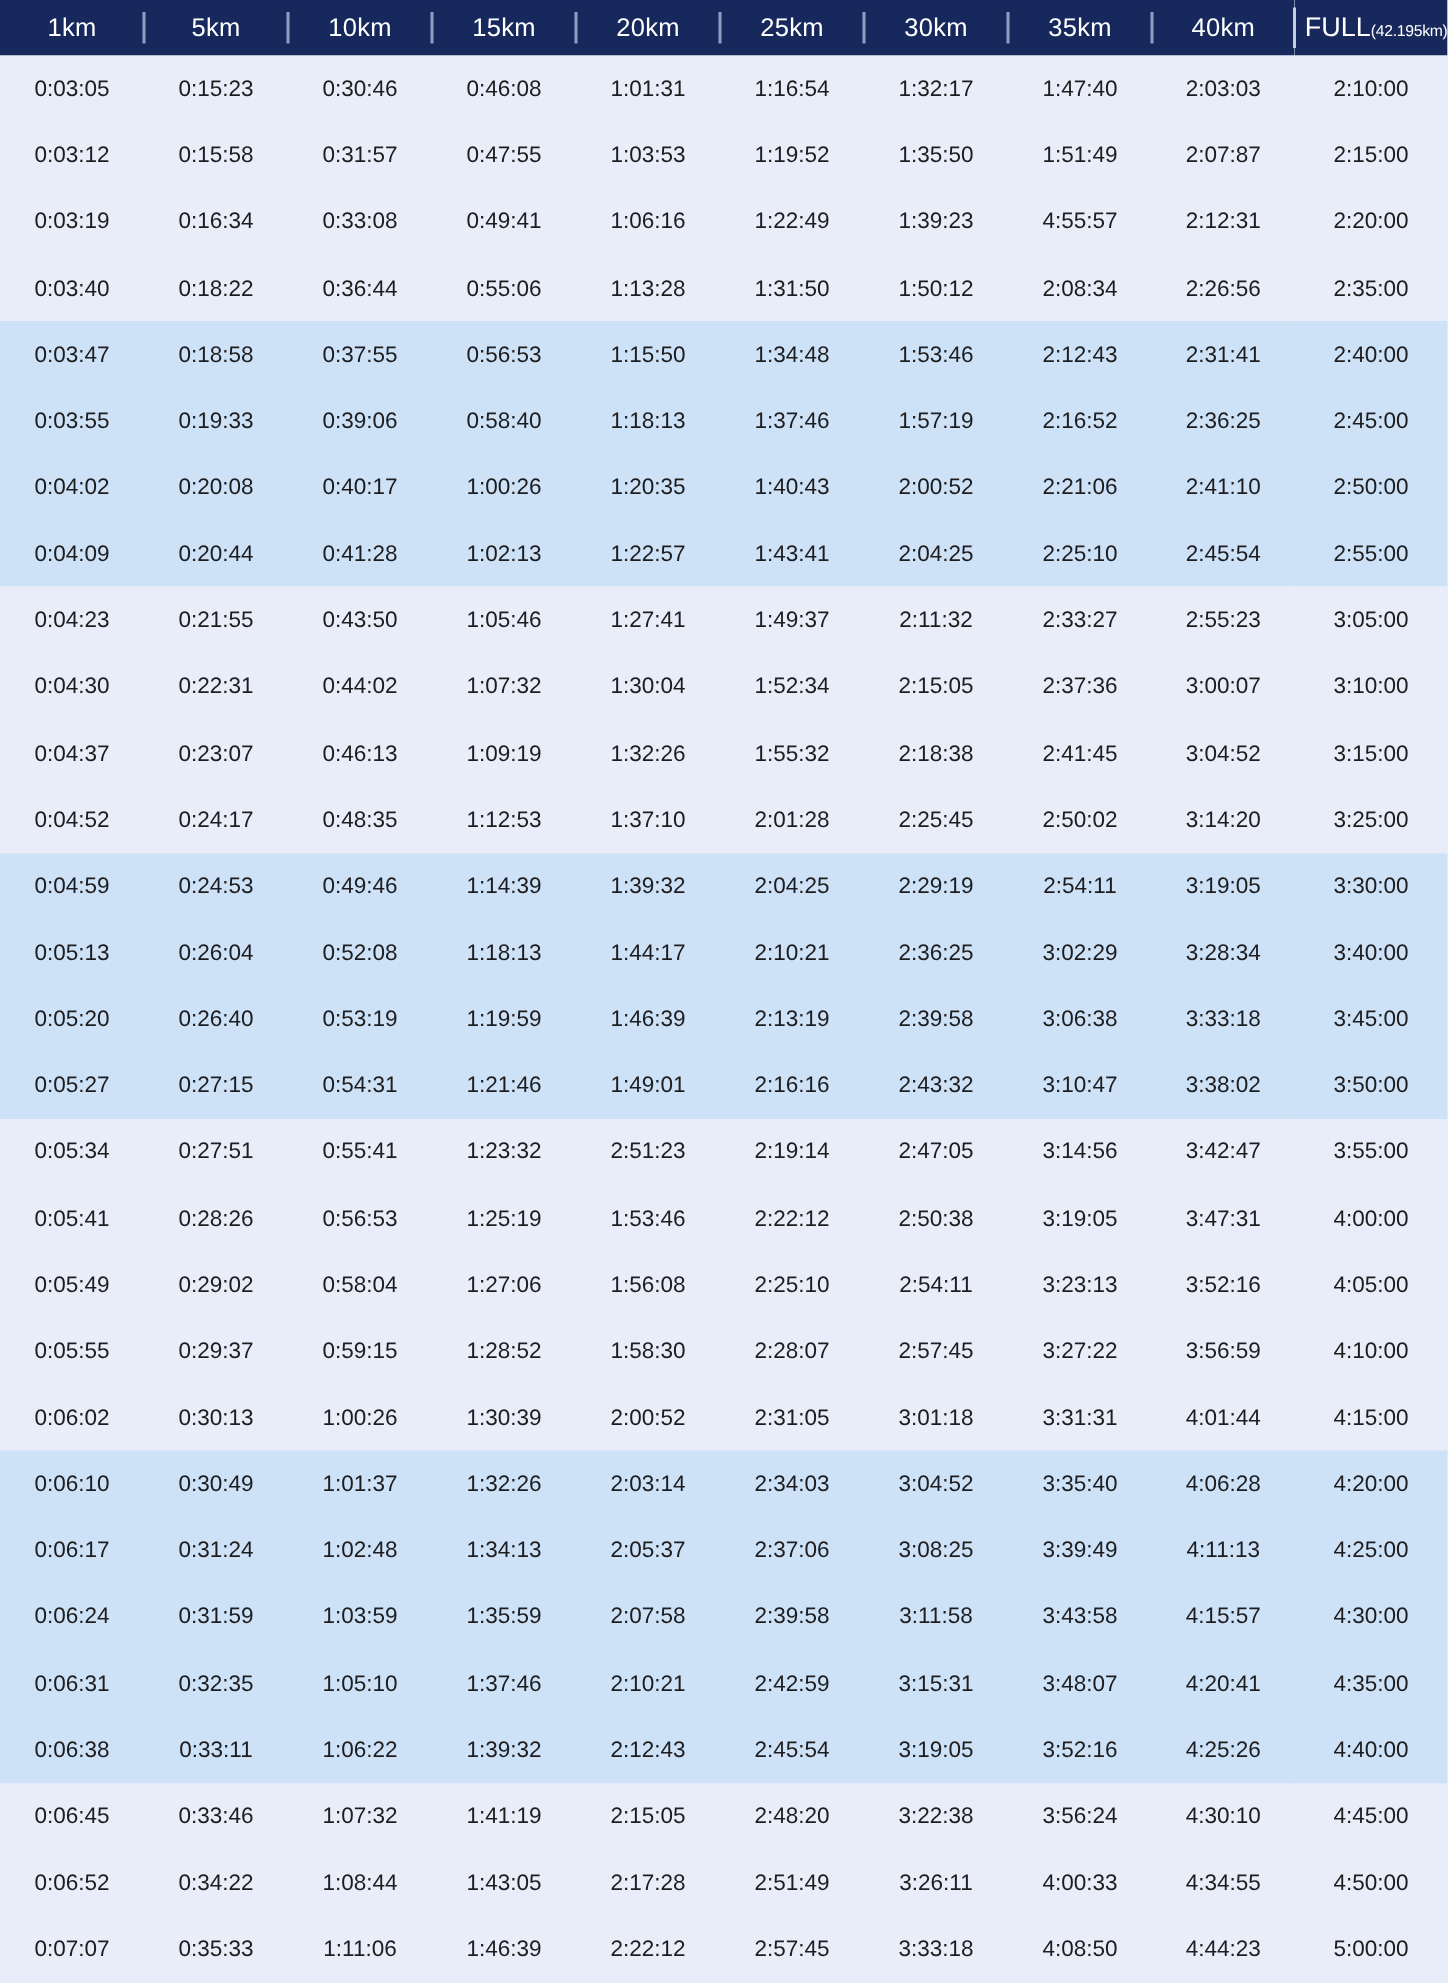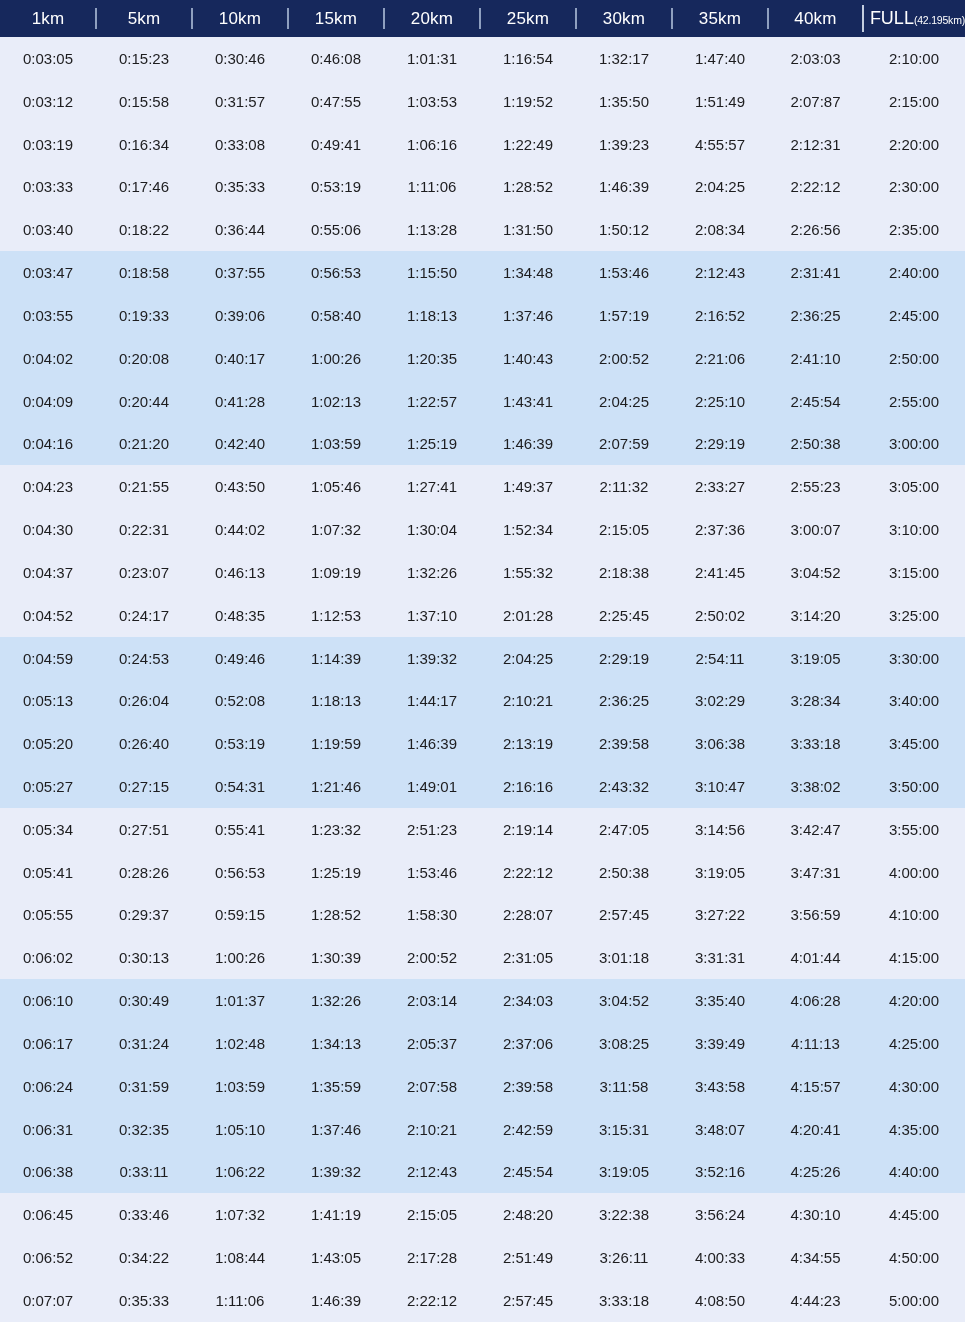"0:03:33" tr.band-light { html: <tr> <td>0:03:33</td> <td>0:17:46</td> <td>0:35:33</td> <td>0:53:19</td> <td>1:11:06</td> <td>1:28:52</td> <td>1:46:39</td> <td>2:04:25</td> <td>2:22:12</td> <td>2:30:00</td> </tr> -> none }
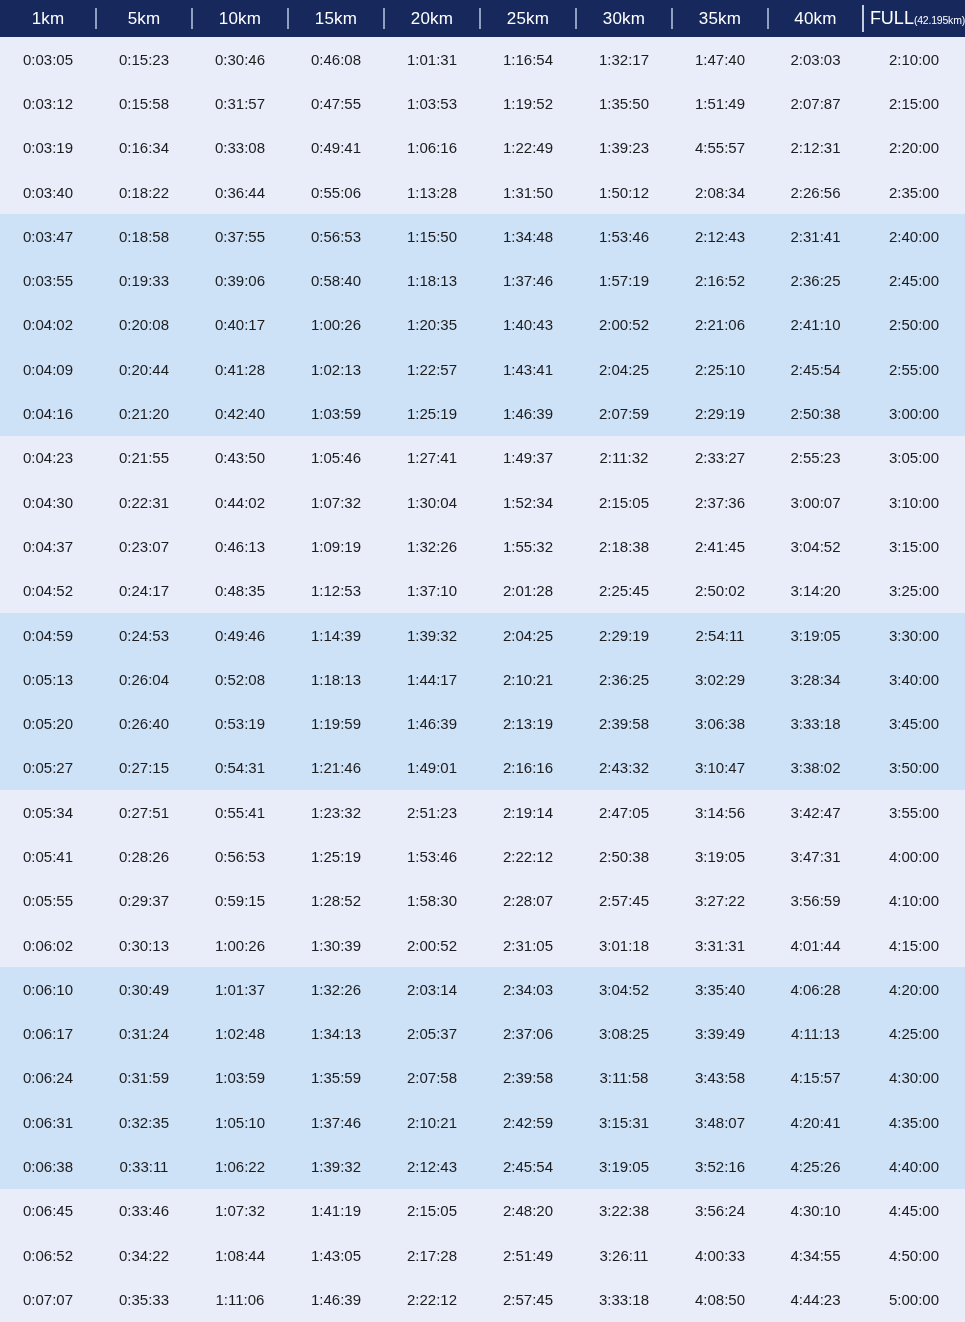"0:04:16" tr.band-blue { html: <tr> <td>0:04:16</td> <td>0:21:20</td> <td>0:42:40</td> <td>1:03:59</td> <td>1:25:19</td> <td>1:46:39</td> <td>2:07:59</td> <td>2:29:19</td> <td>2:50:38</td> <td>3:00:00</td> </tr> -> none }
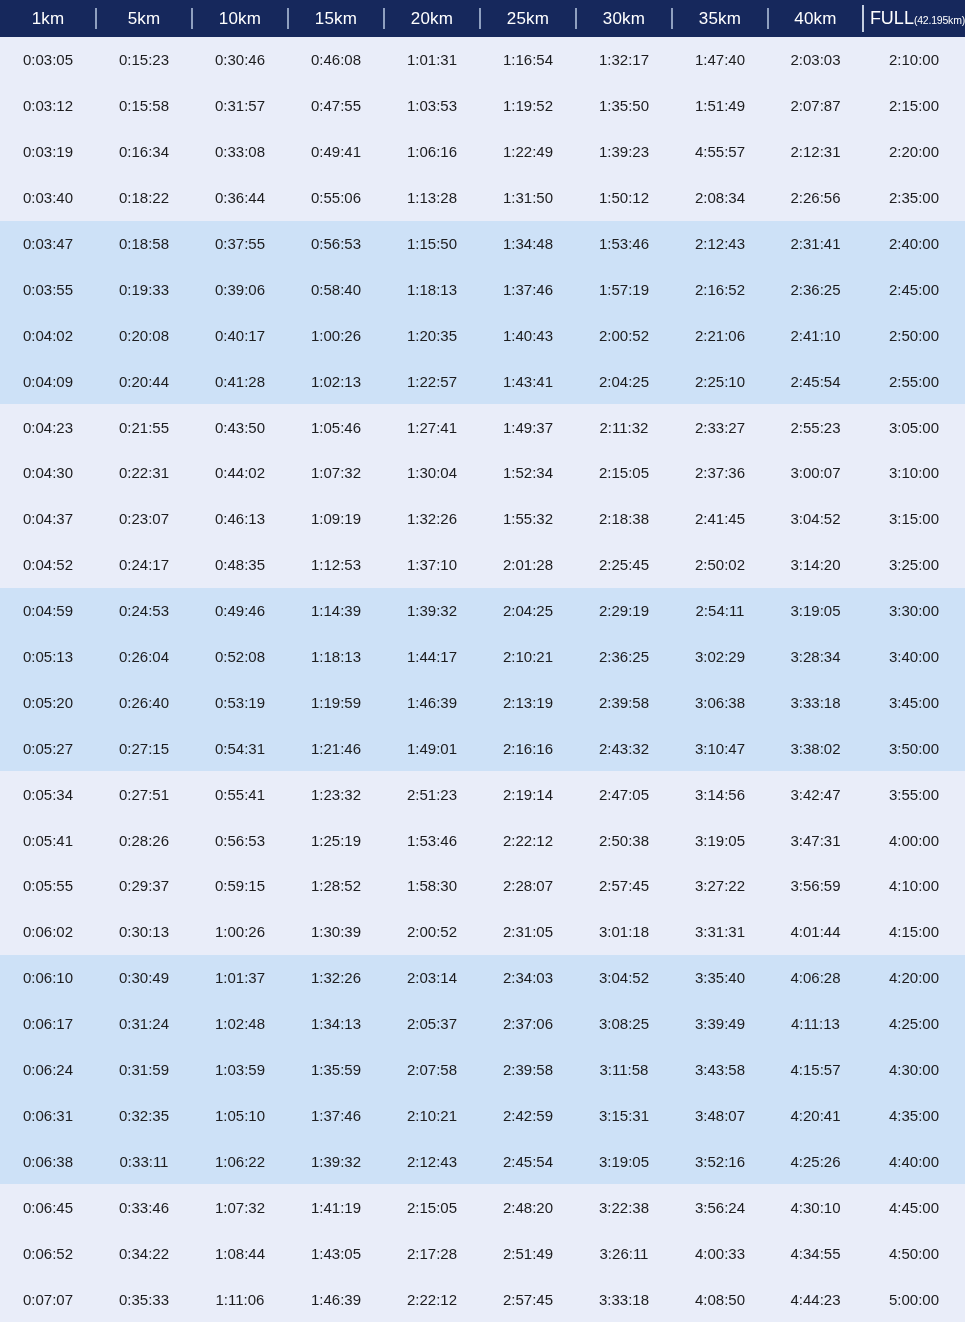"0:05:49" tr.band-light { html: none -> <tr> <td>0:05:49</td> <td>0:29:02</td> <td>0:58:04</td> <td>1:27:06</td> <td>1:56:08</td> <td>2:25:10</td> <td>2:54:11</td> <td>3:23:13</td> <td>3:52:16</td> <td>4:05:00</td> </tr> }
